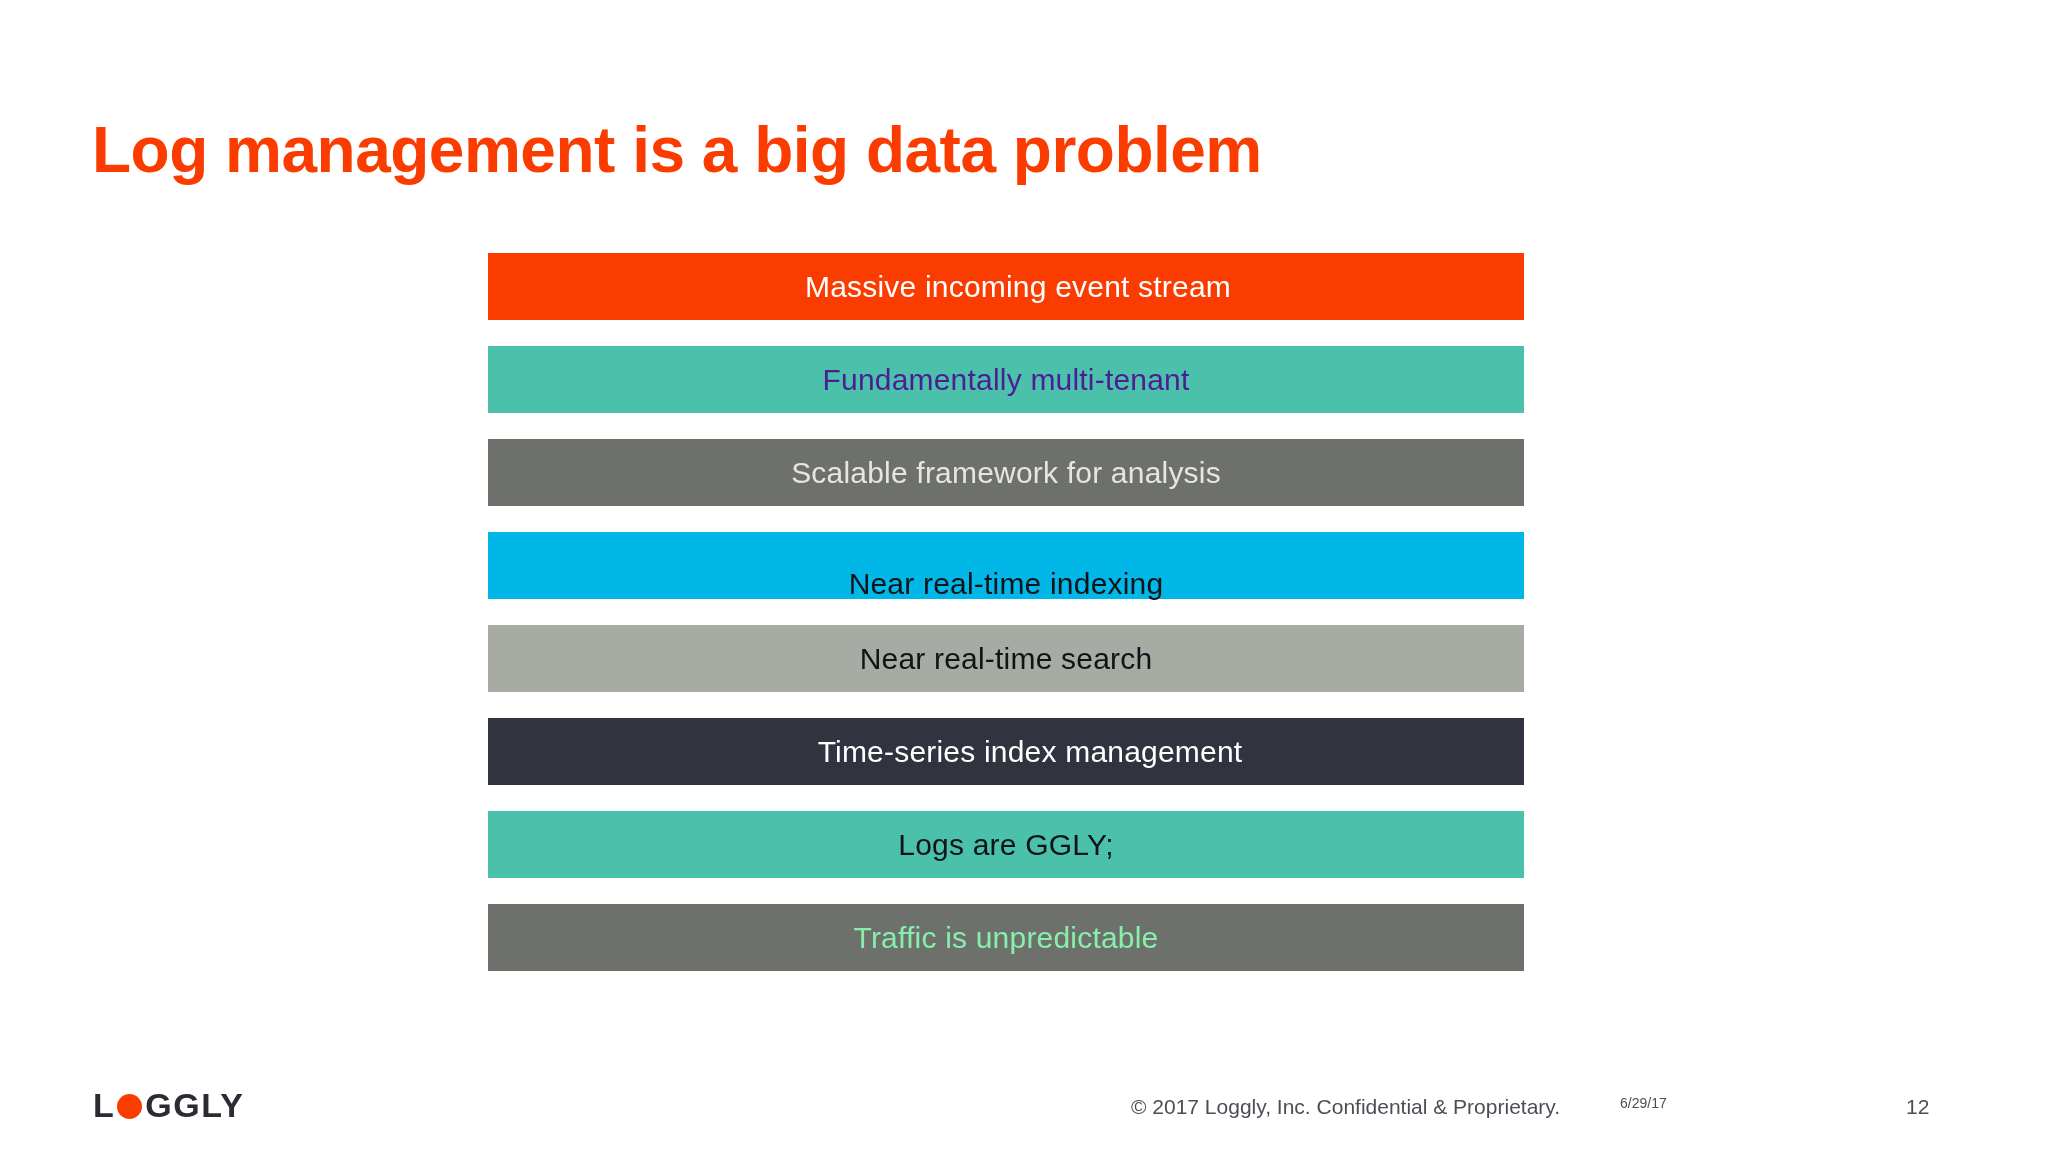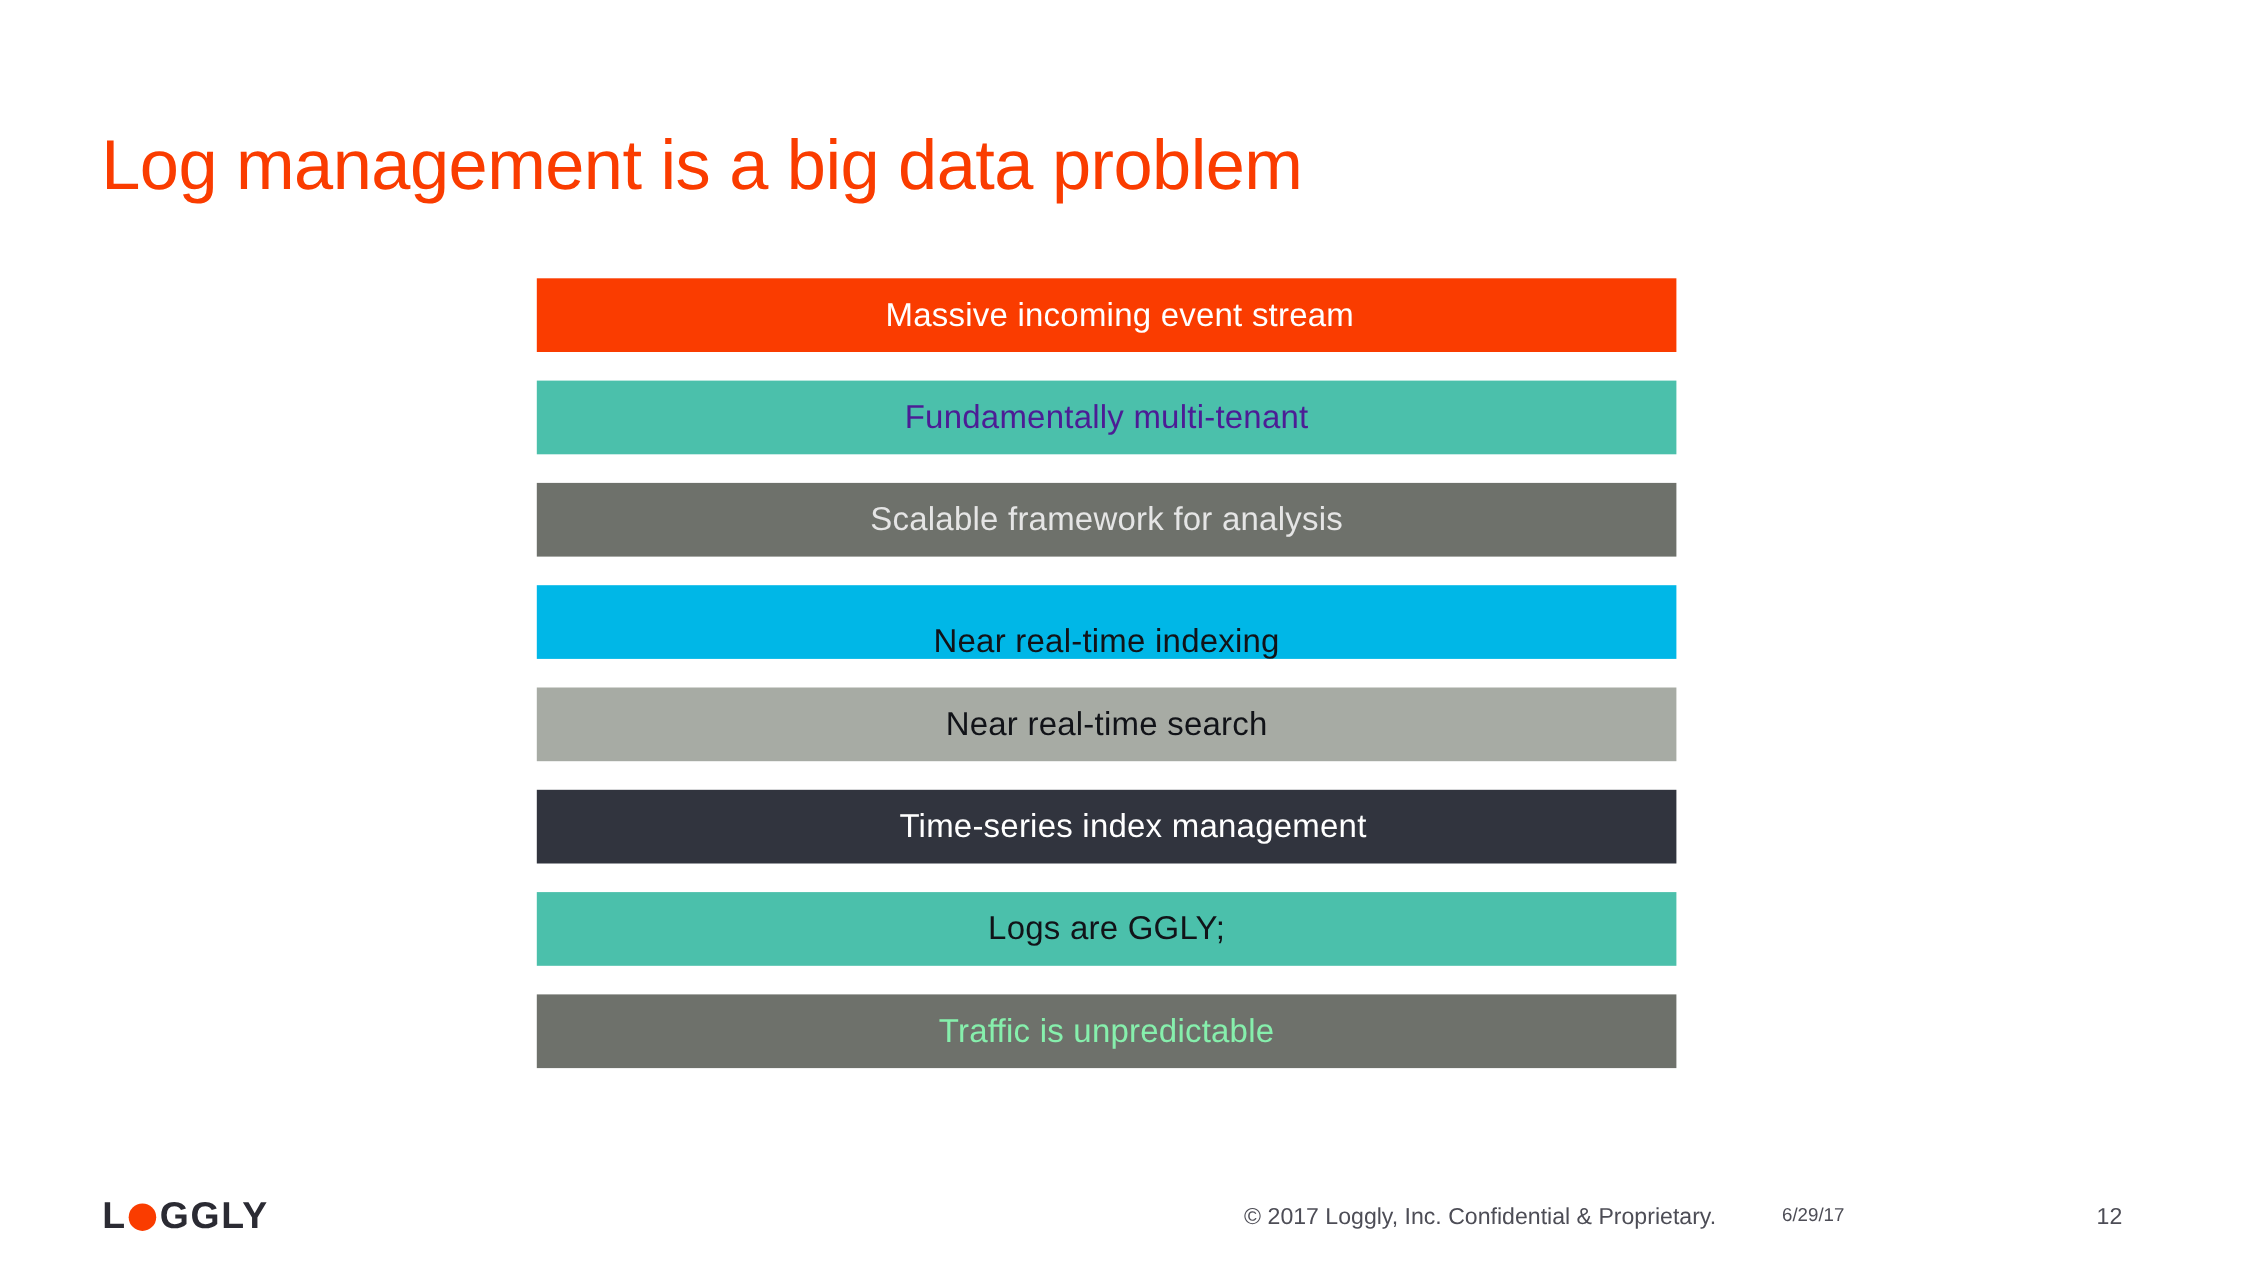"Log management is a big" #slide-title { font-weight: normal -> bold }
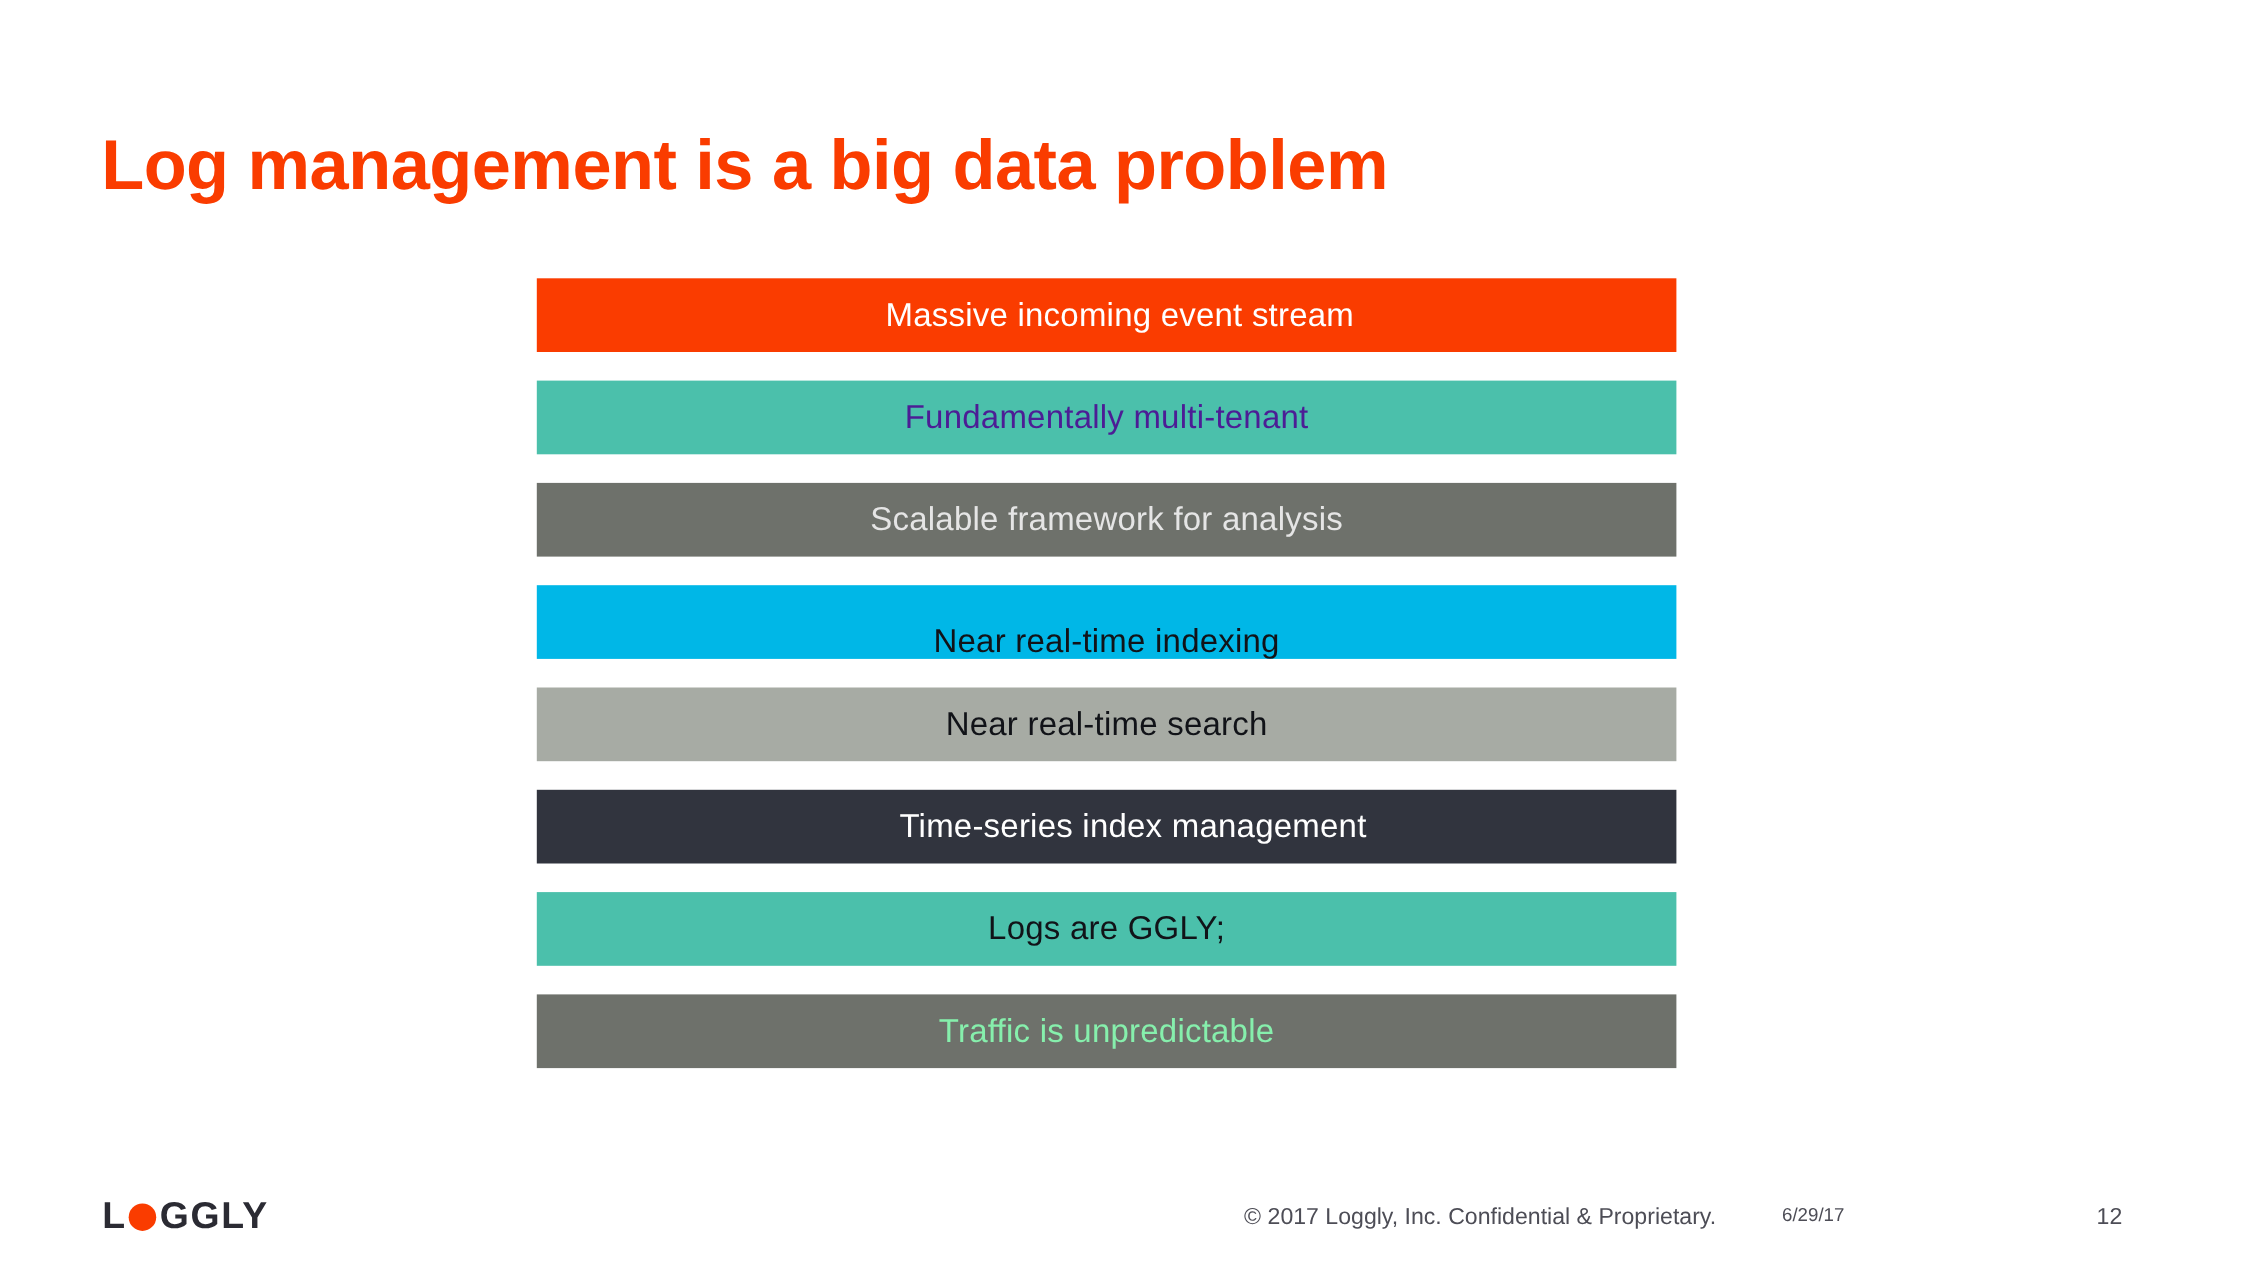"6/29/17" #footer-date { font-size: 17px -> 14px }
